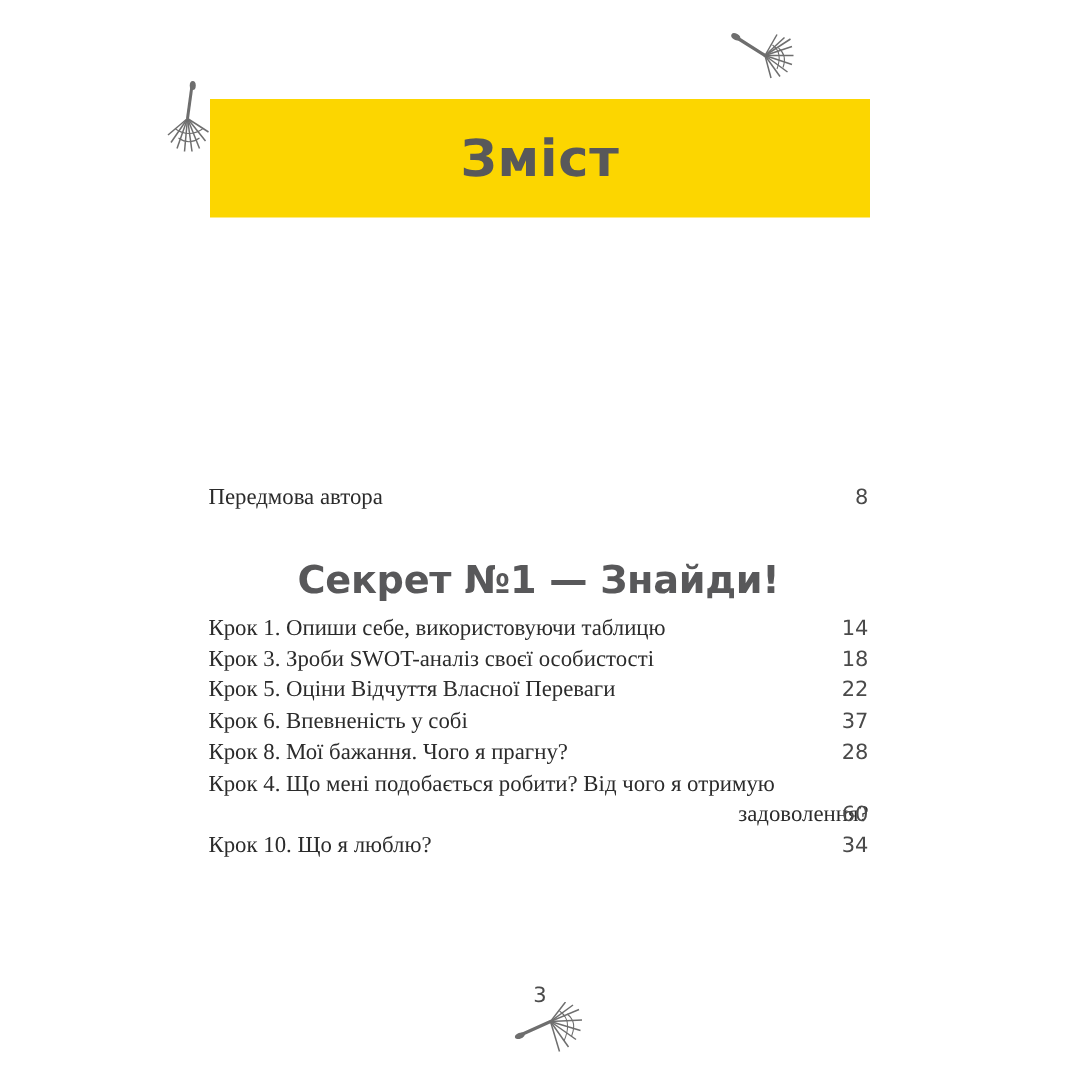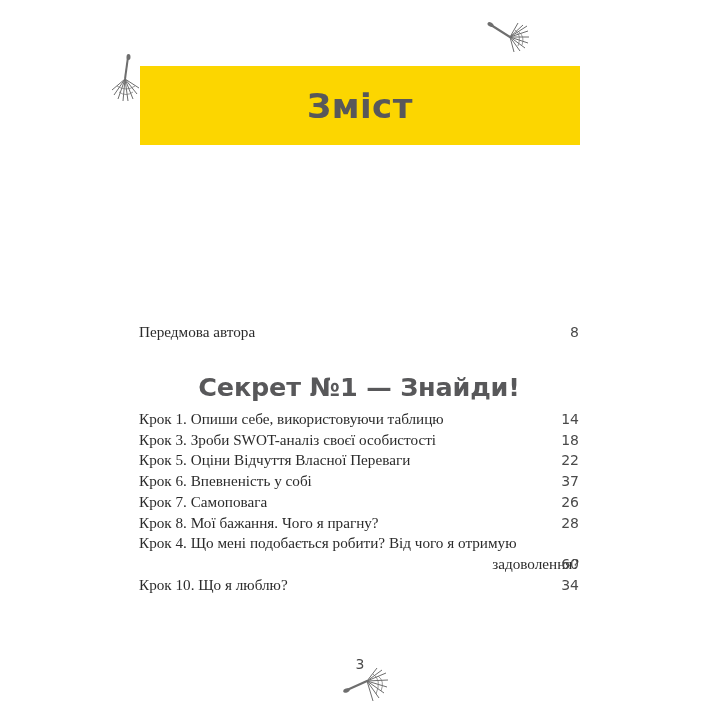"Крок 7. Самоповага" div.toc-row { html: <div> <span>Крок 7. Самоповага</span> <span>26</span> </div> -> none }
